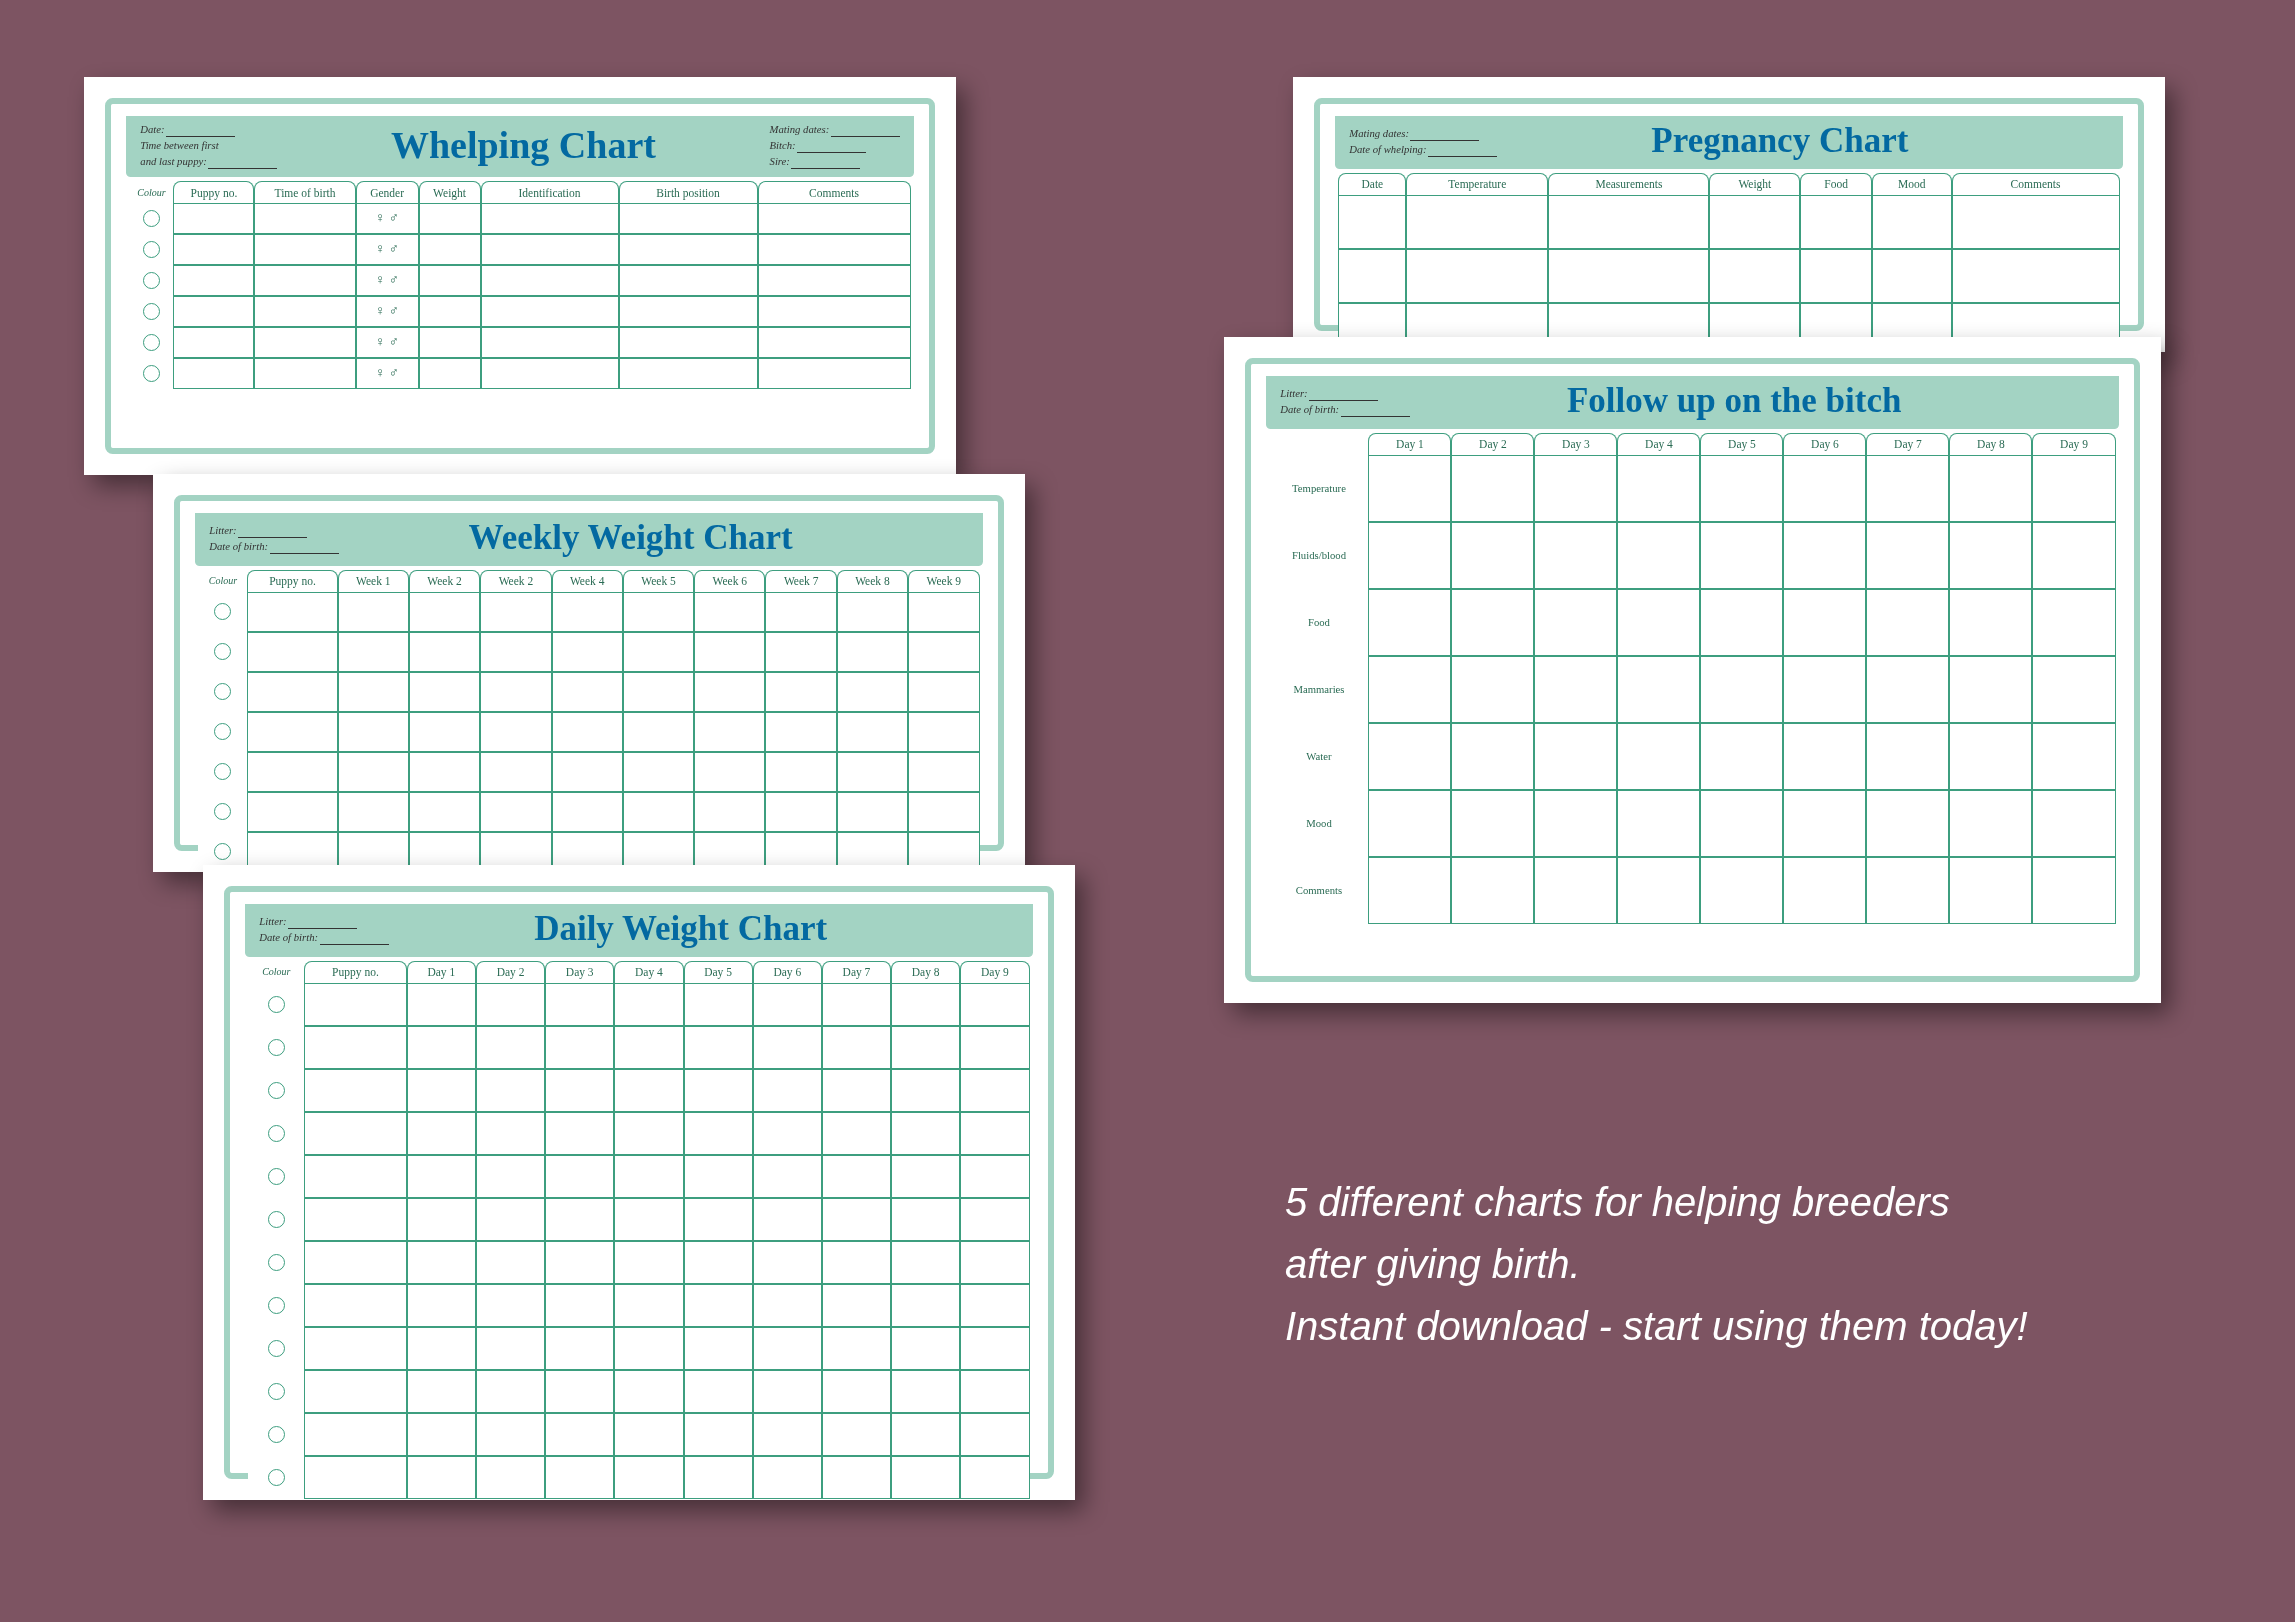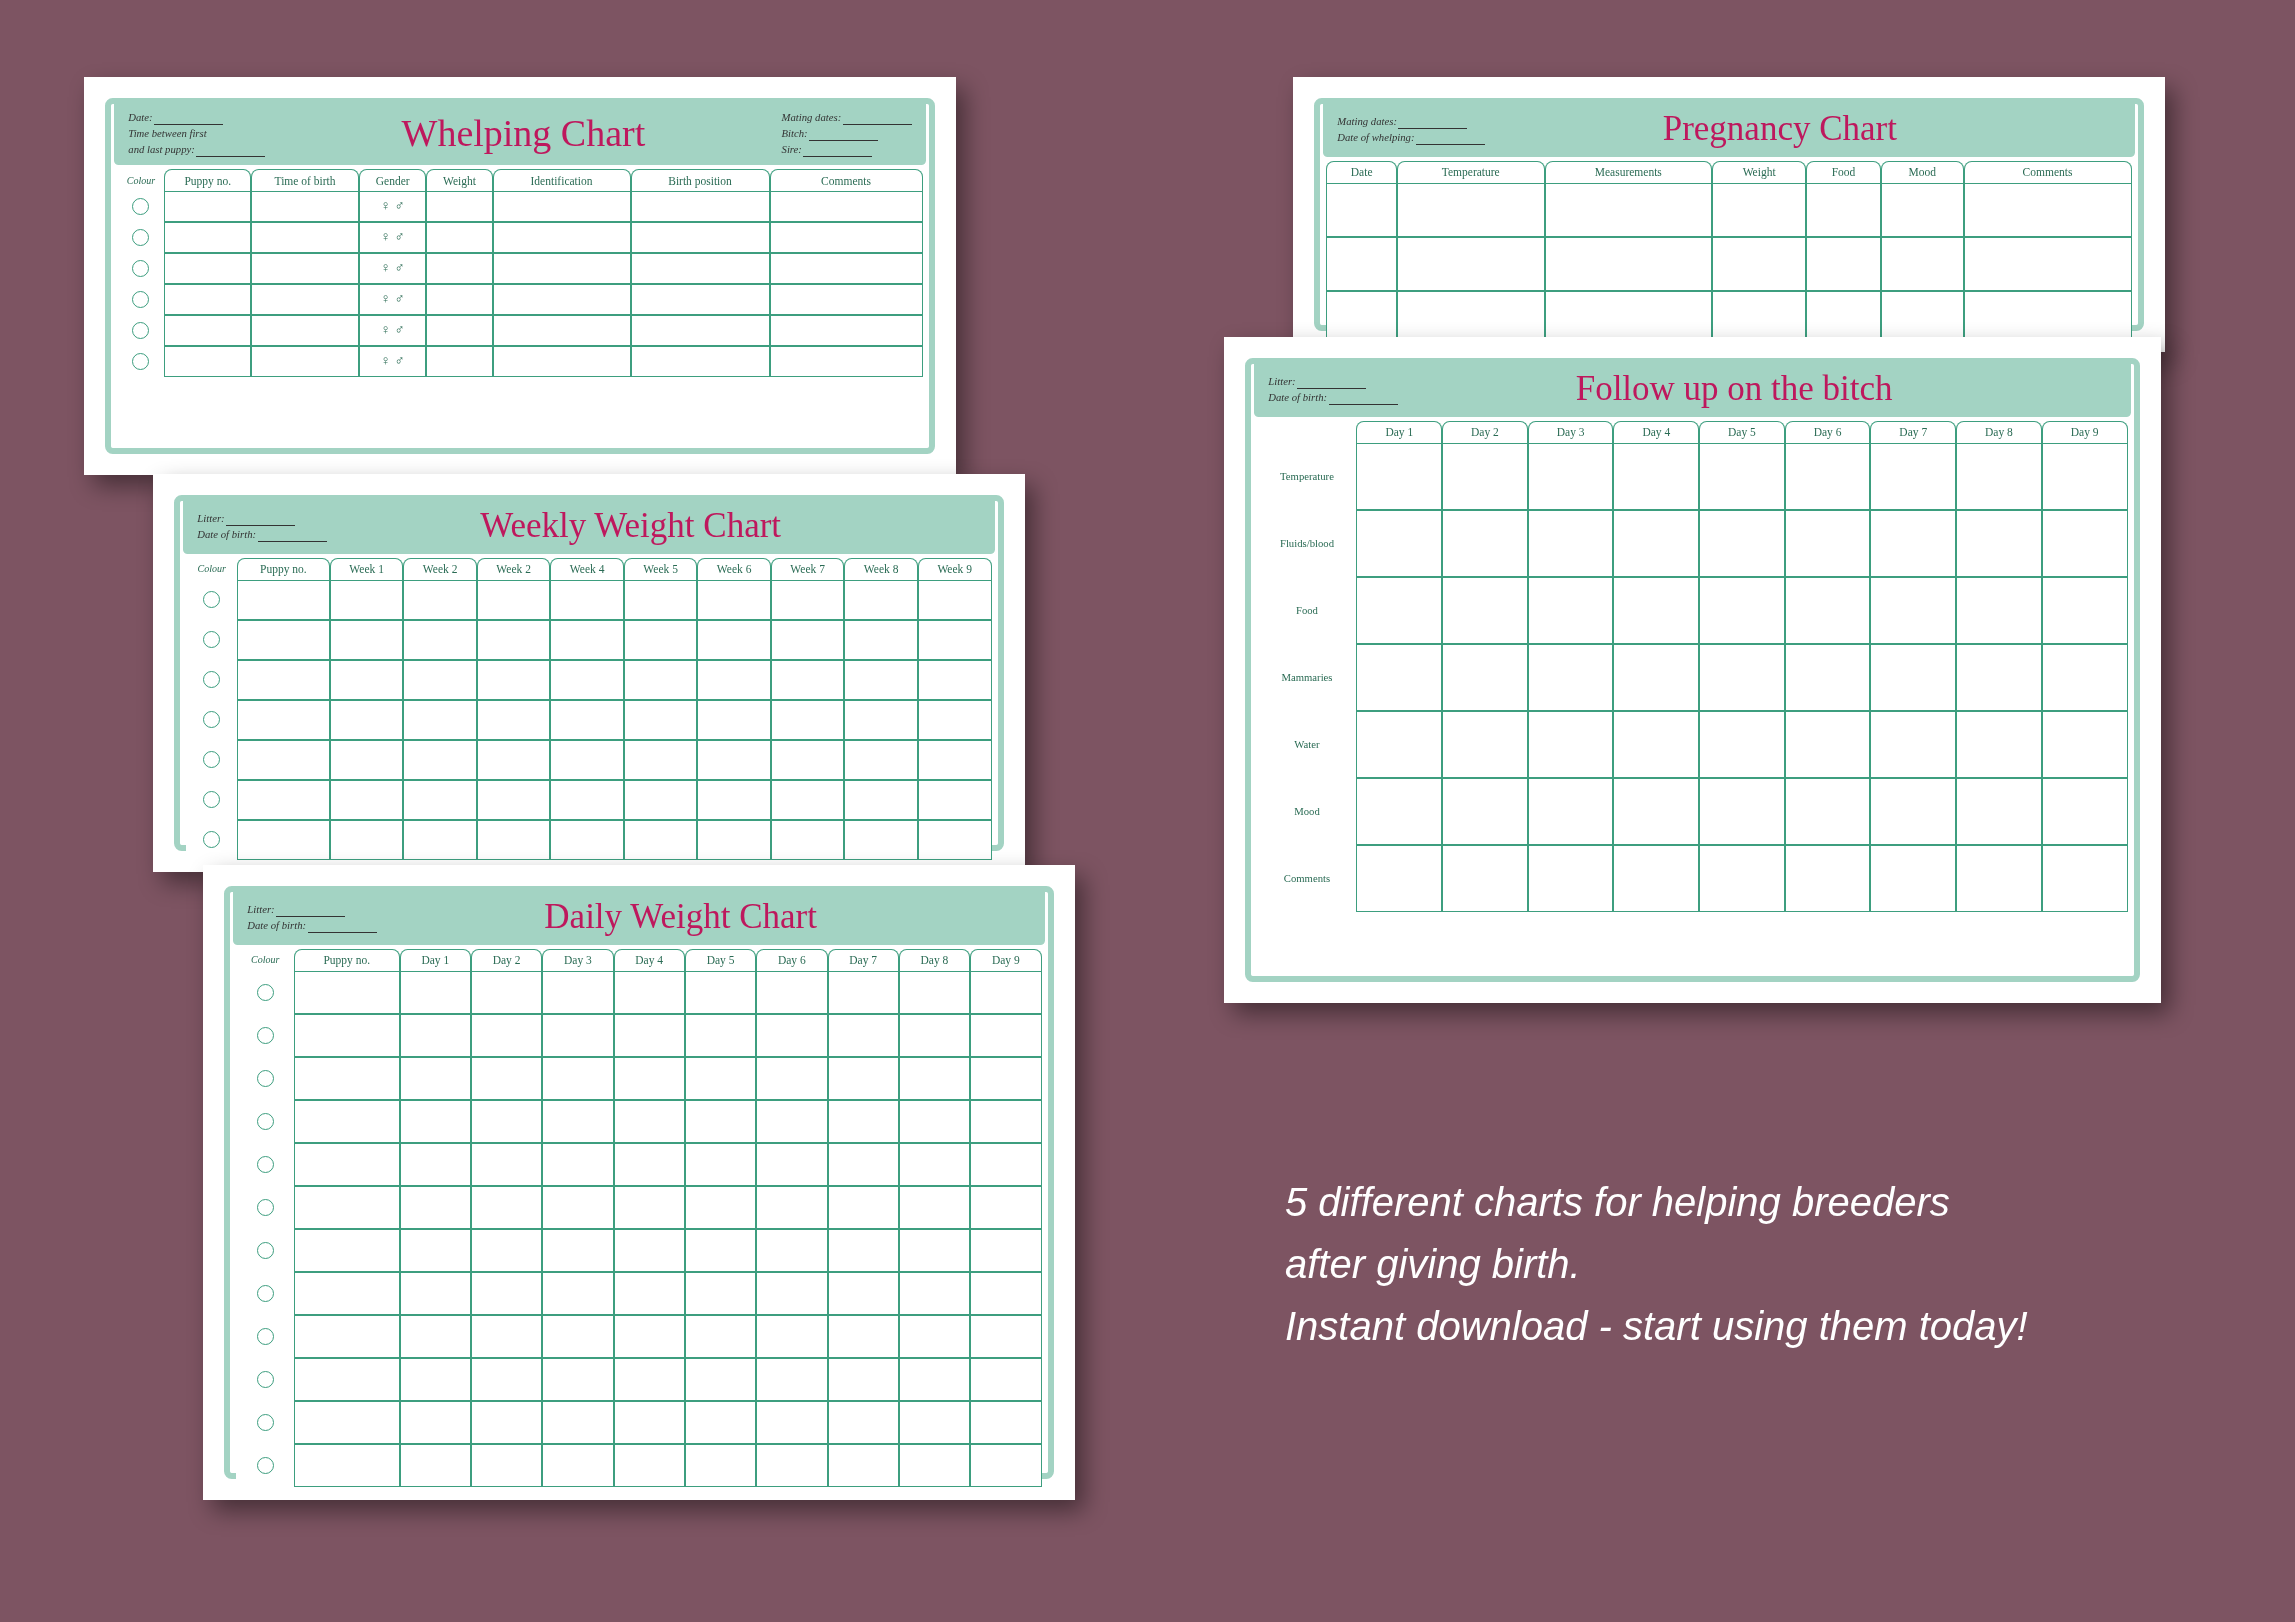"Date:" .sheet-inner { padding: 0 -> 12px }
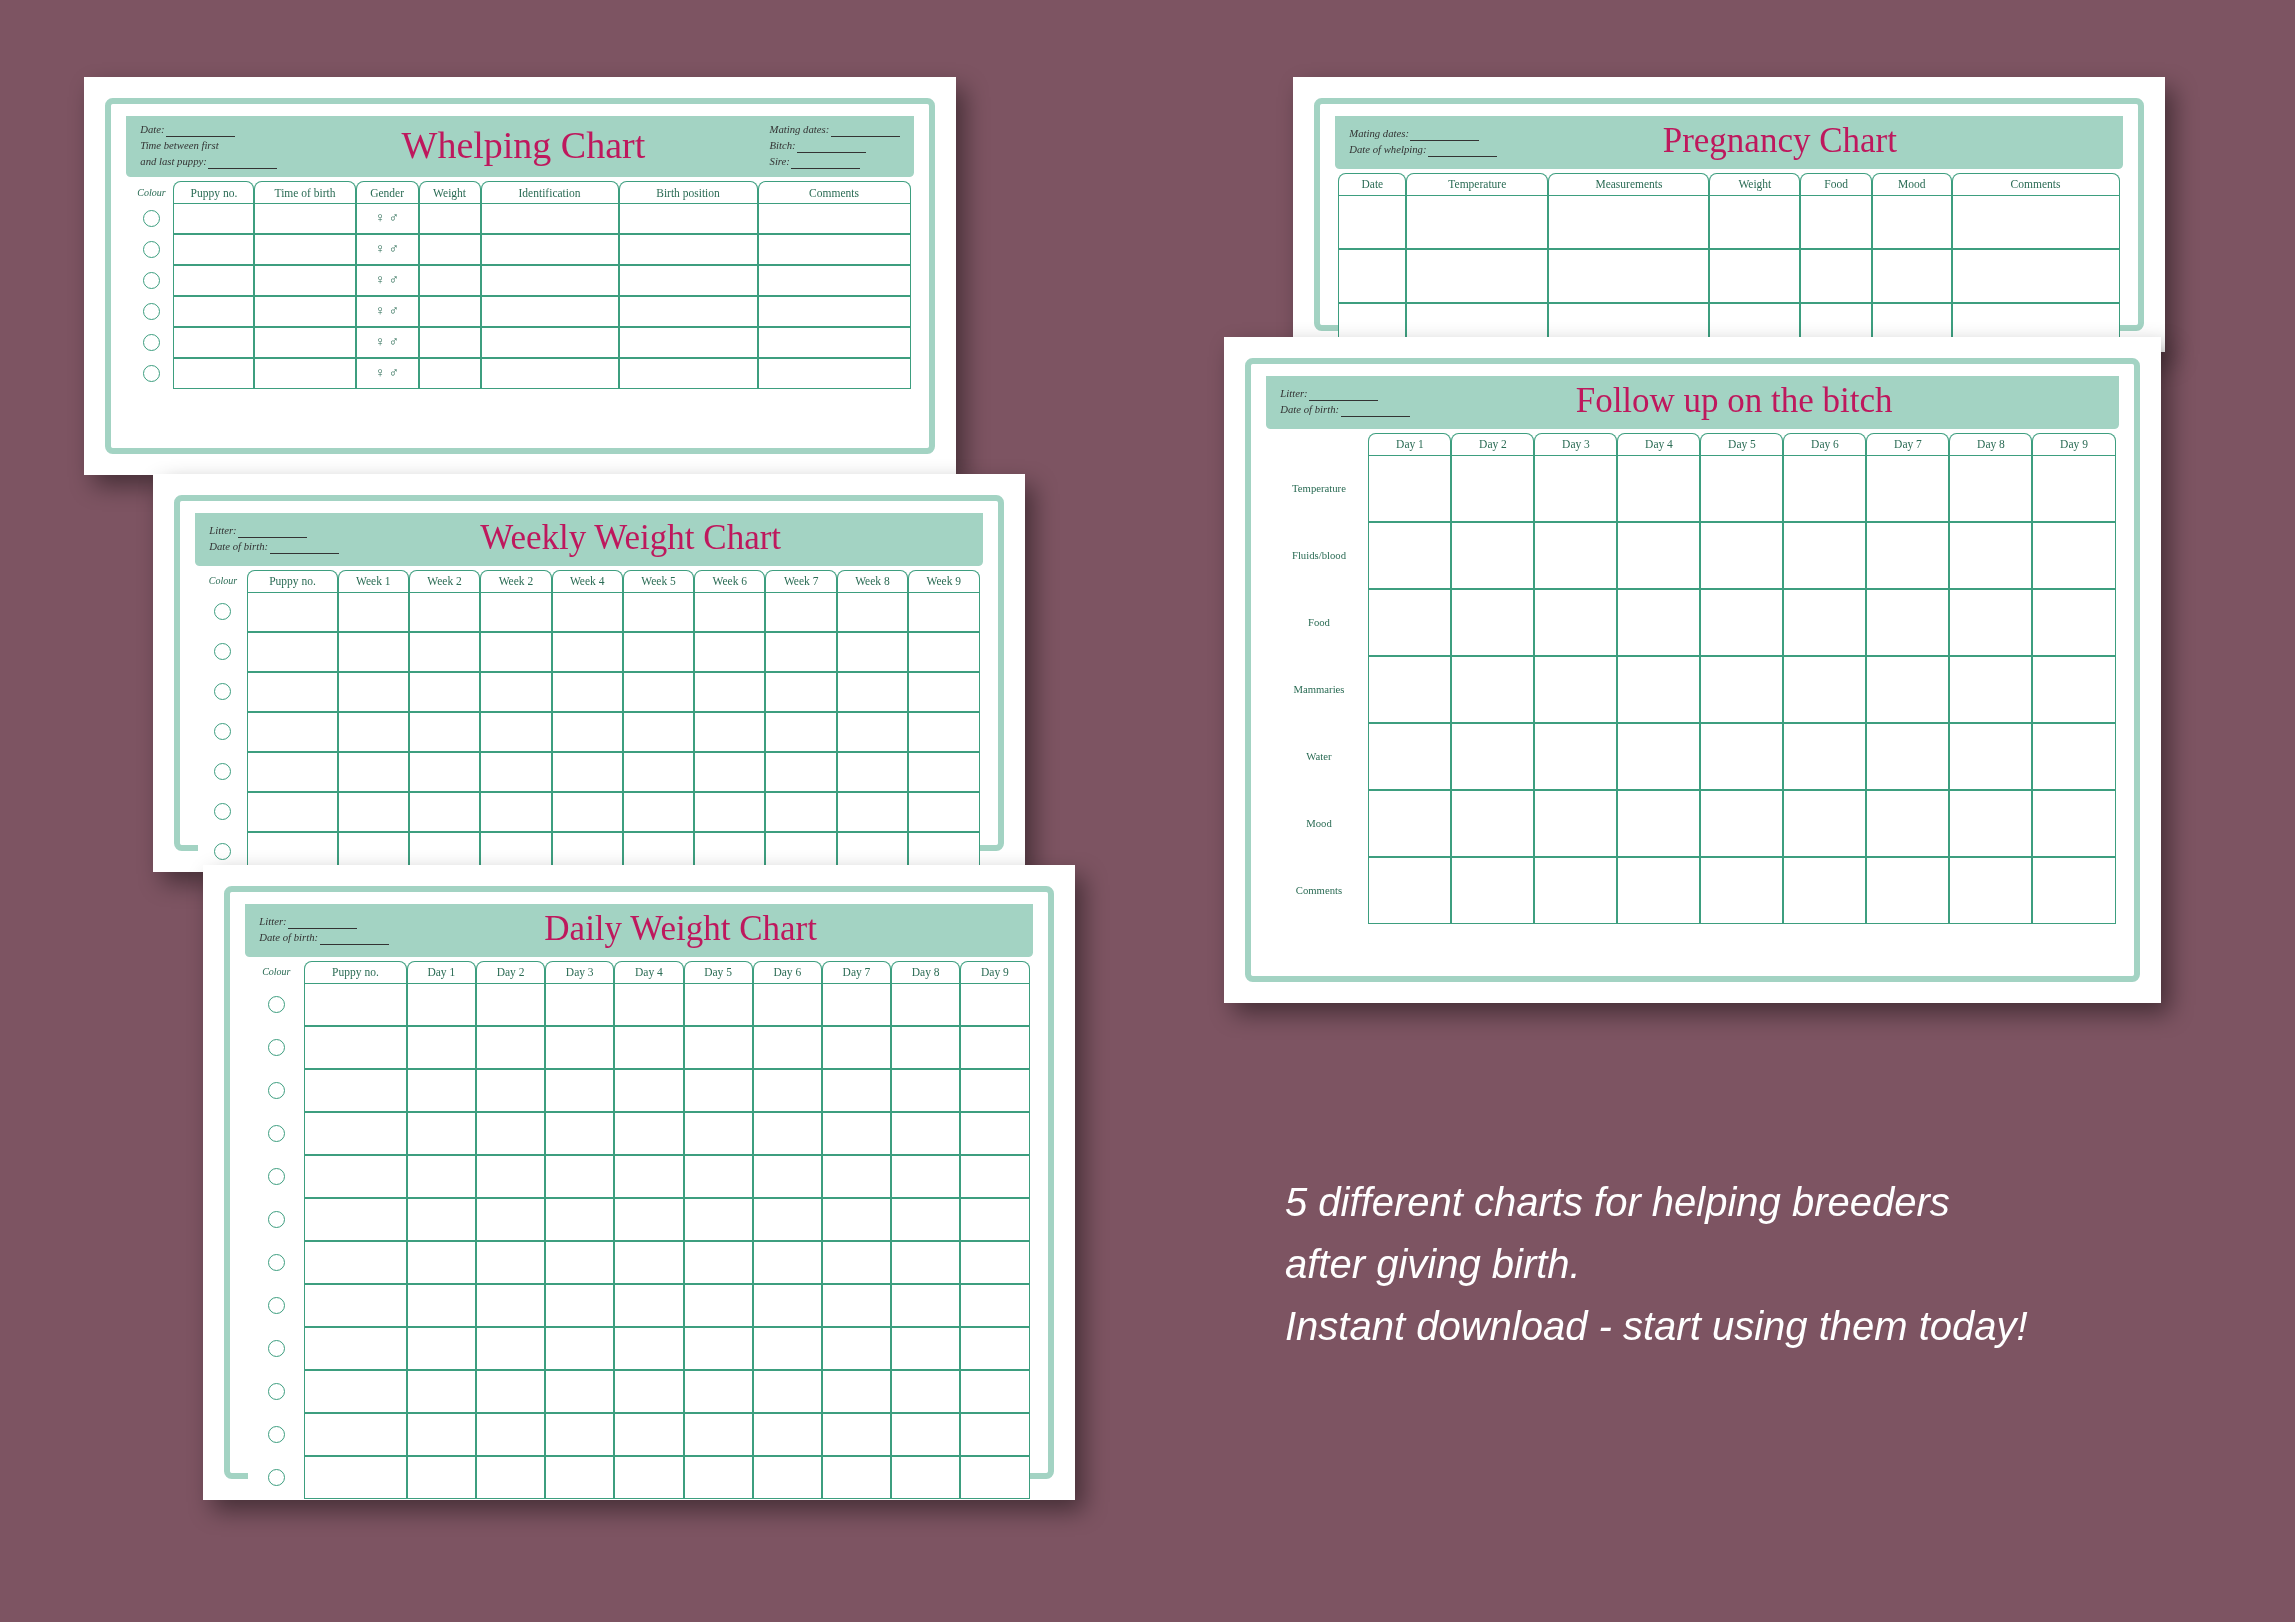"Whelping Chart" .title { color: #be185d -> #0369a1; font-weight: normal -> bold }
